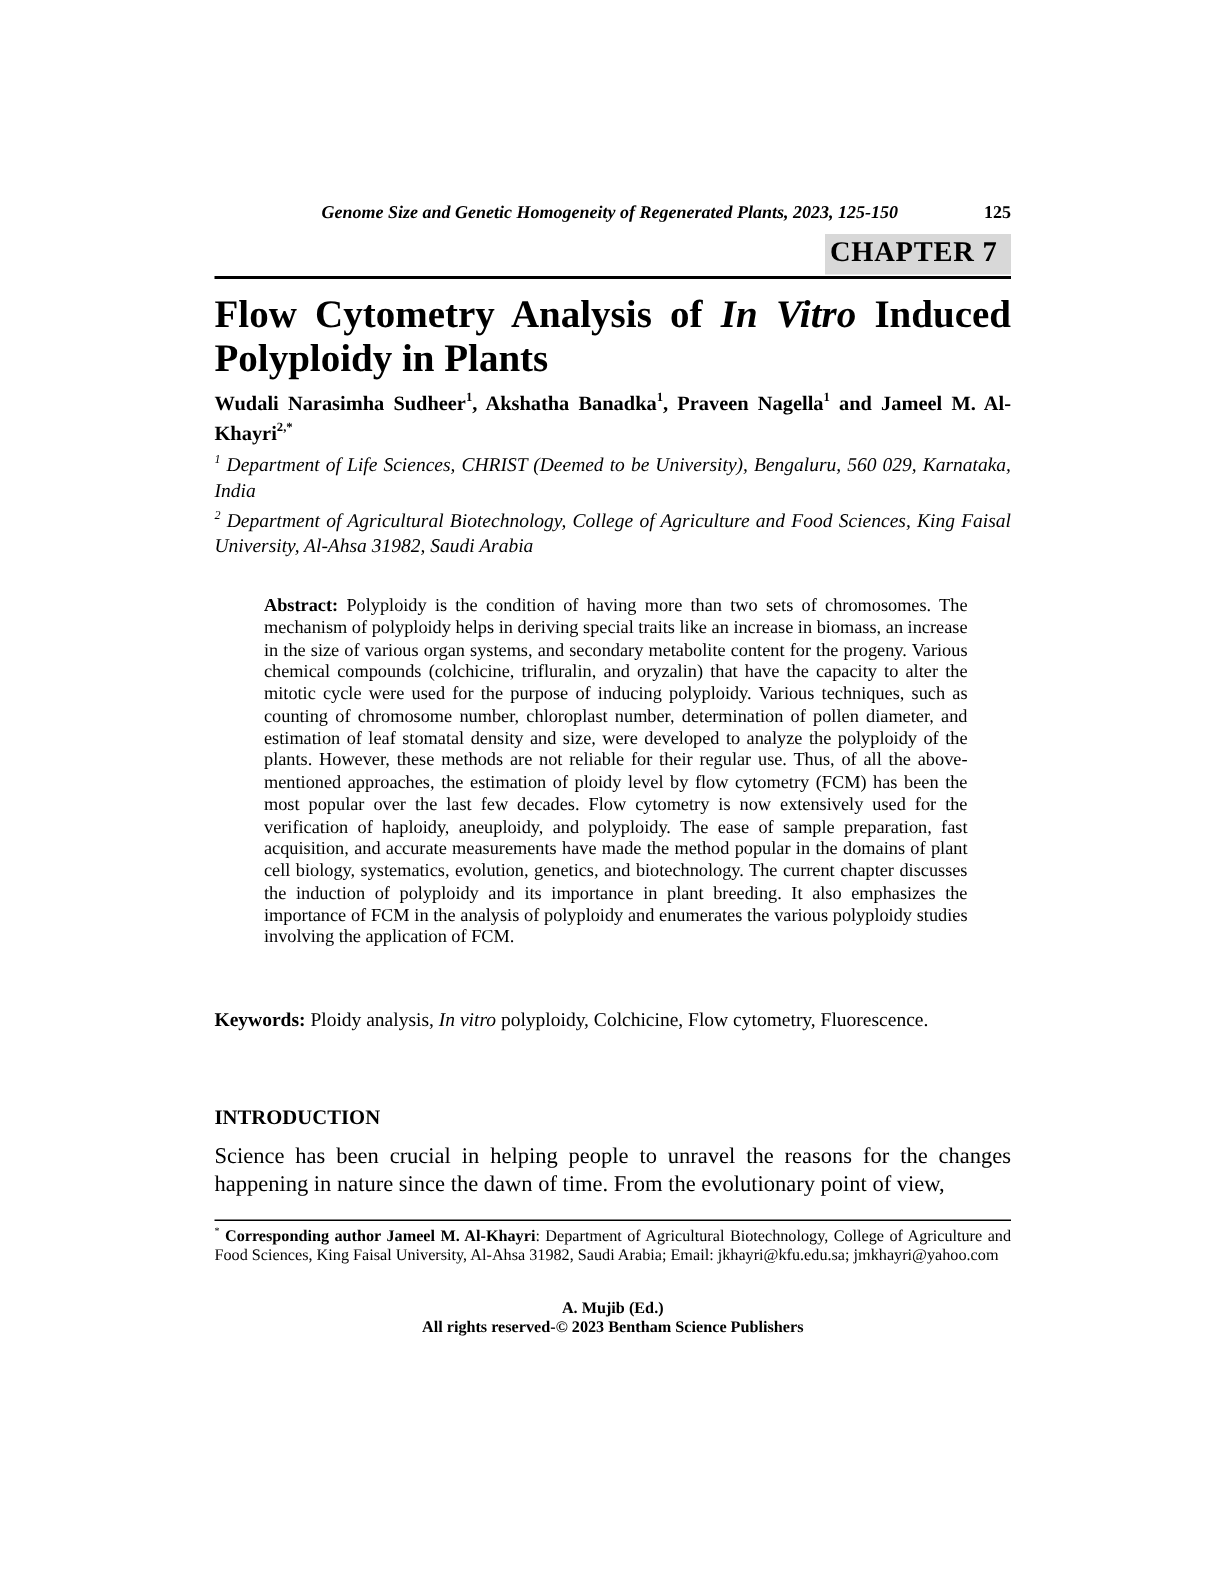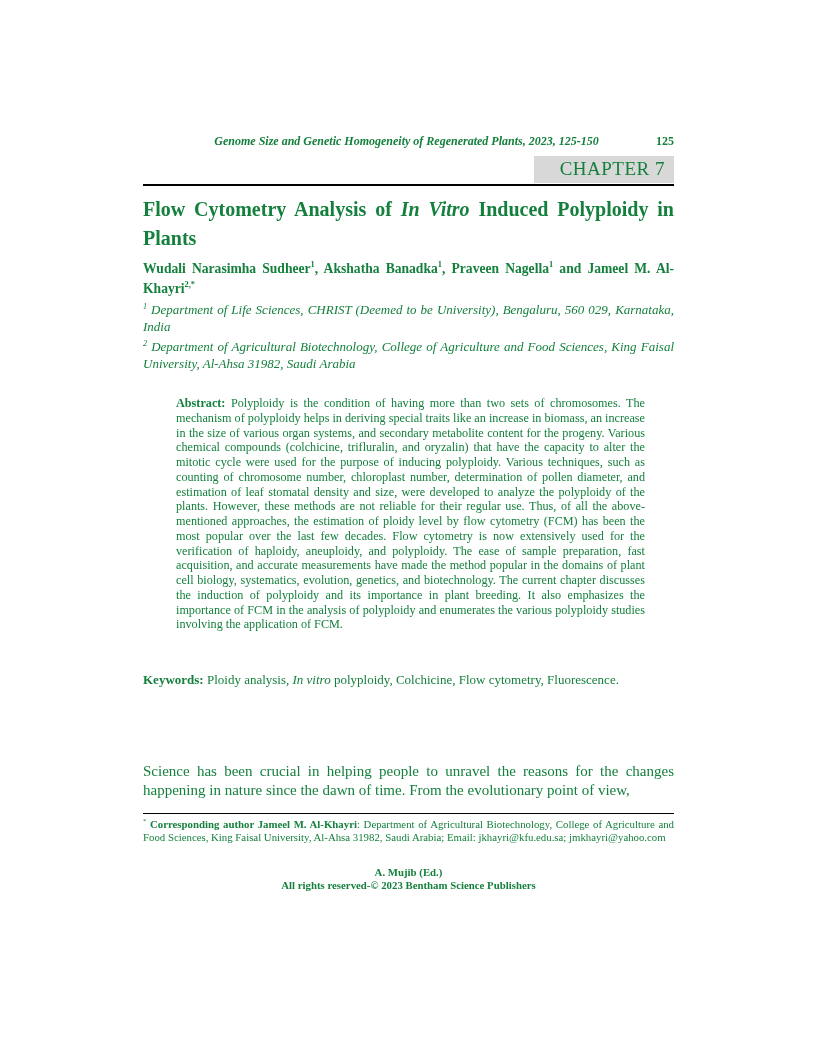"Genome Size and Genetic Homogeneity" .page { color: #15803d -> #000000 }
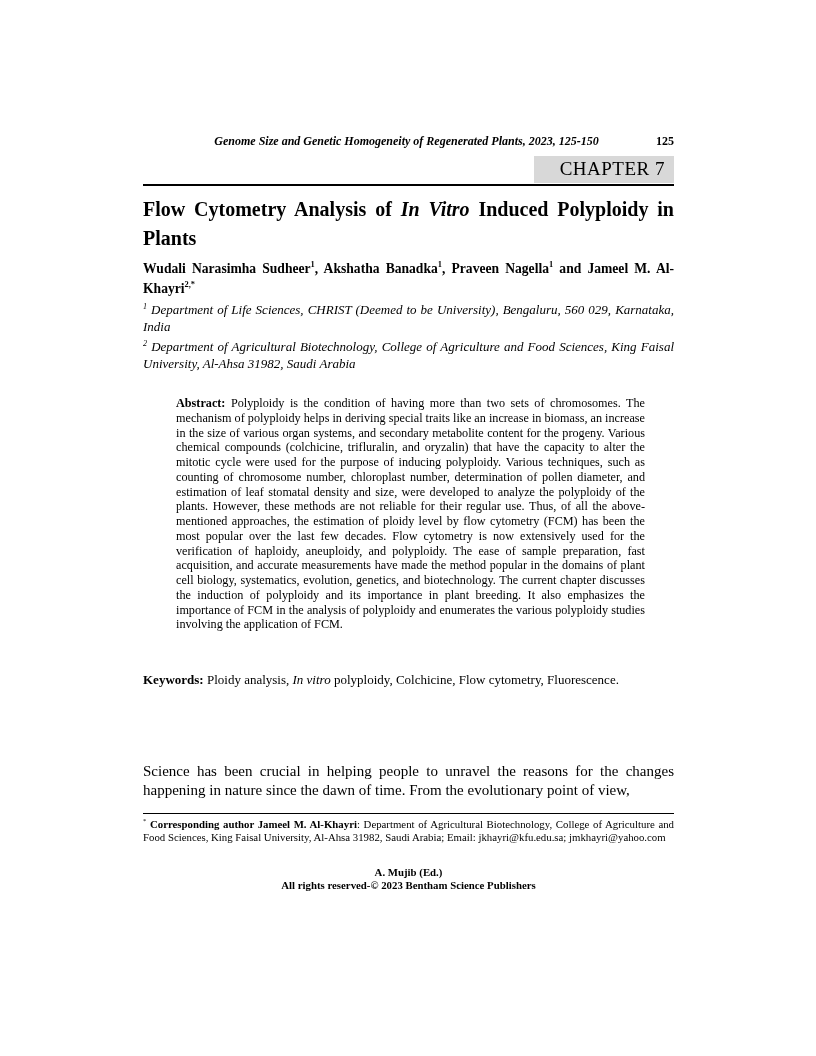"CHAPTER 7" .chapter-badge { font-weight: normal -> bold; padding: 2px 9px 3px 26px -> 2px 9px 3px 3px }
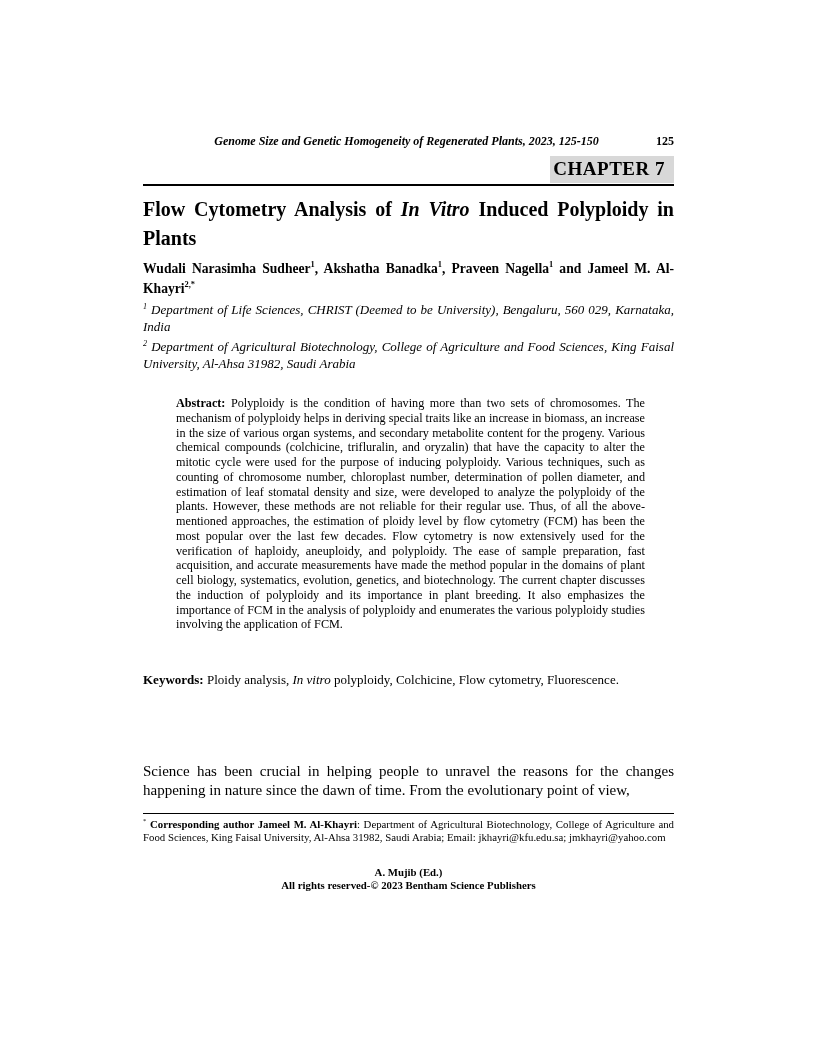"Flow Cytometry Analysis of In" .title { font-size: 20px -> 26px }
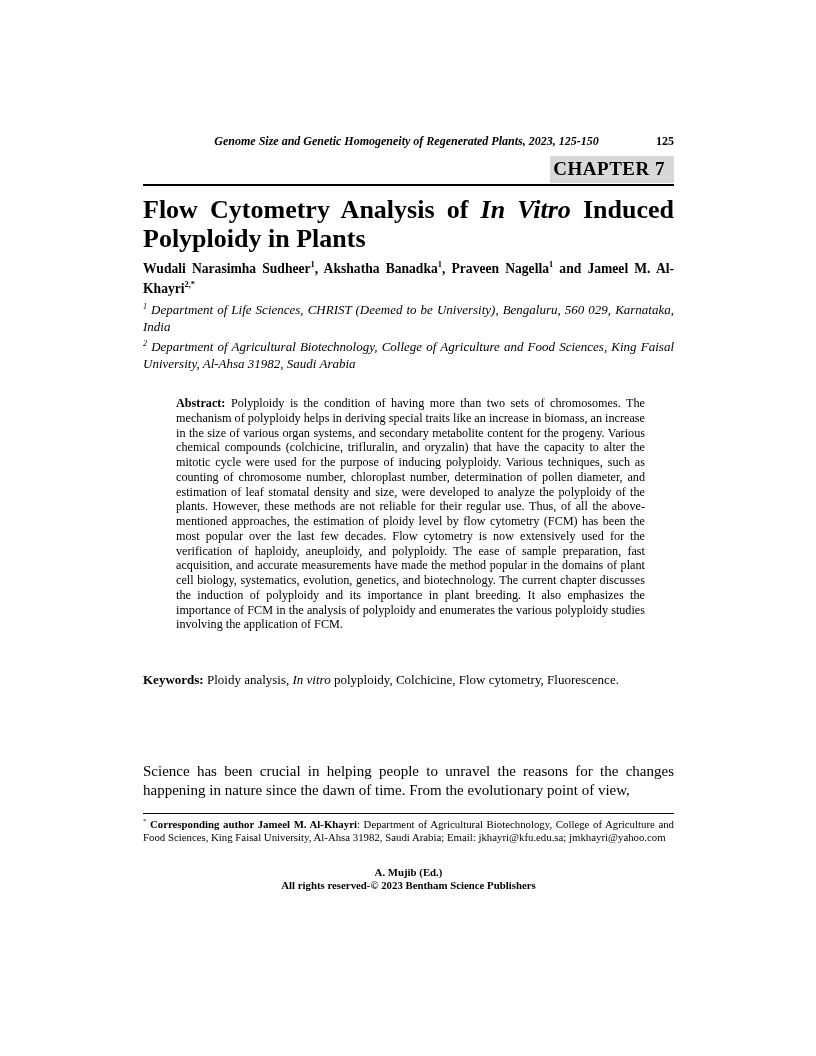"INTRODUCTION" h2.intro-heading { html: none -> <h2>INTRODUCTION</h2> }
